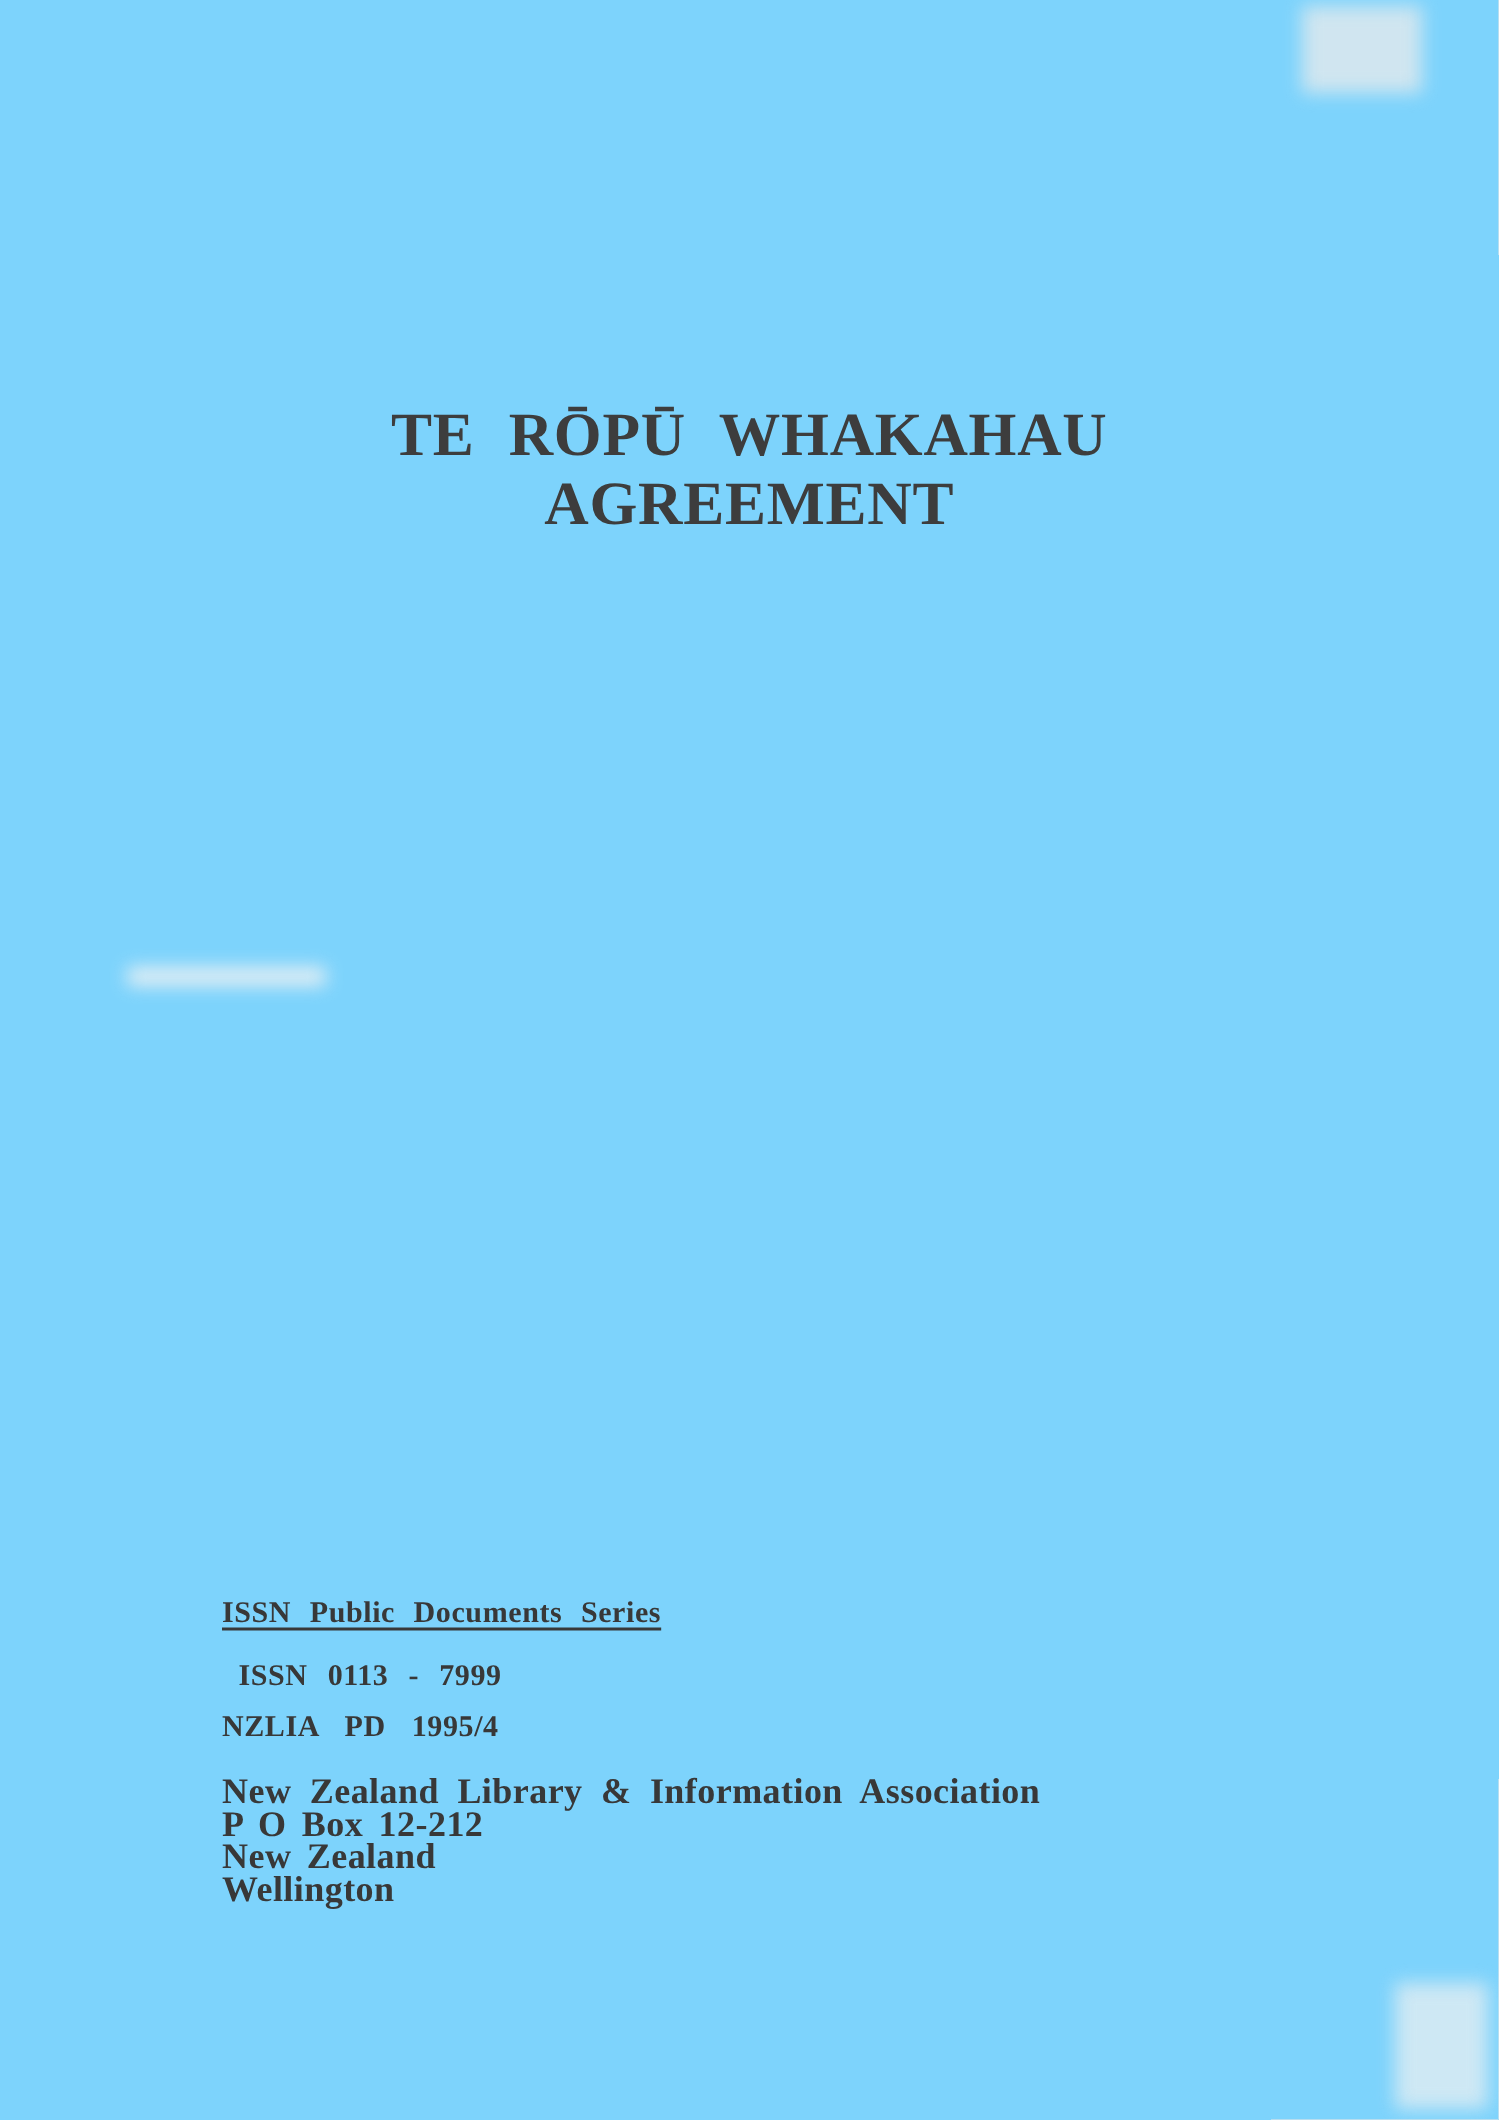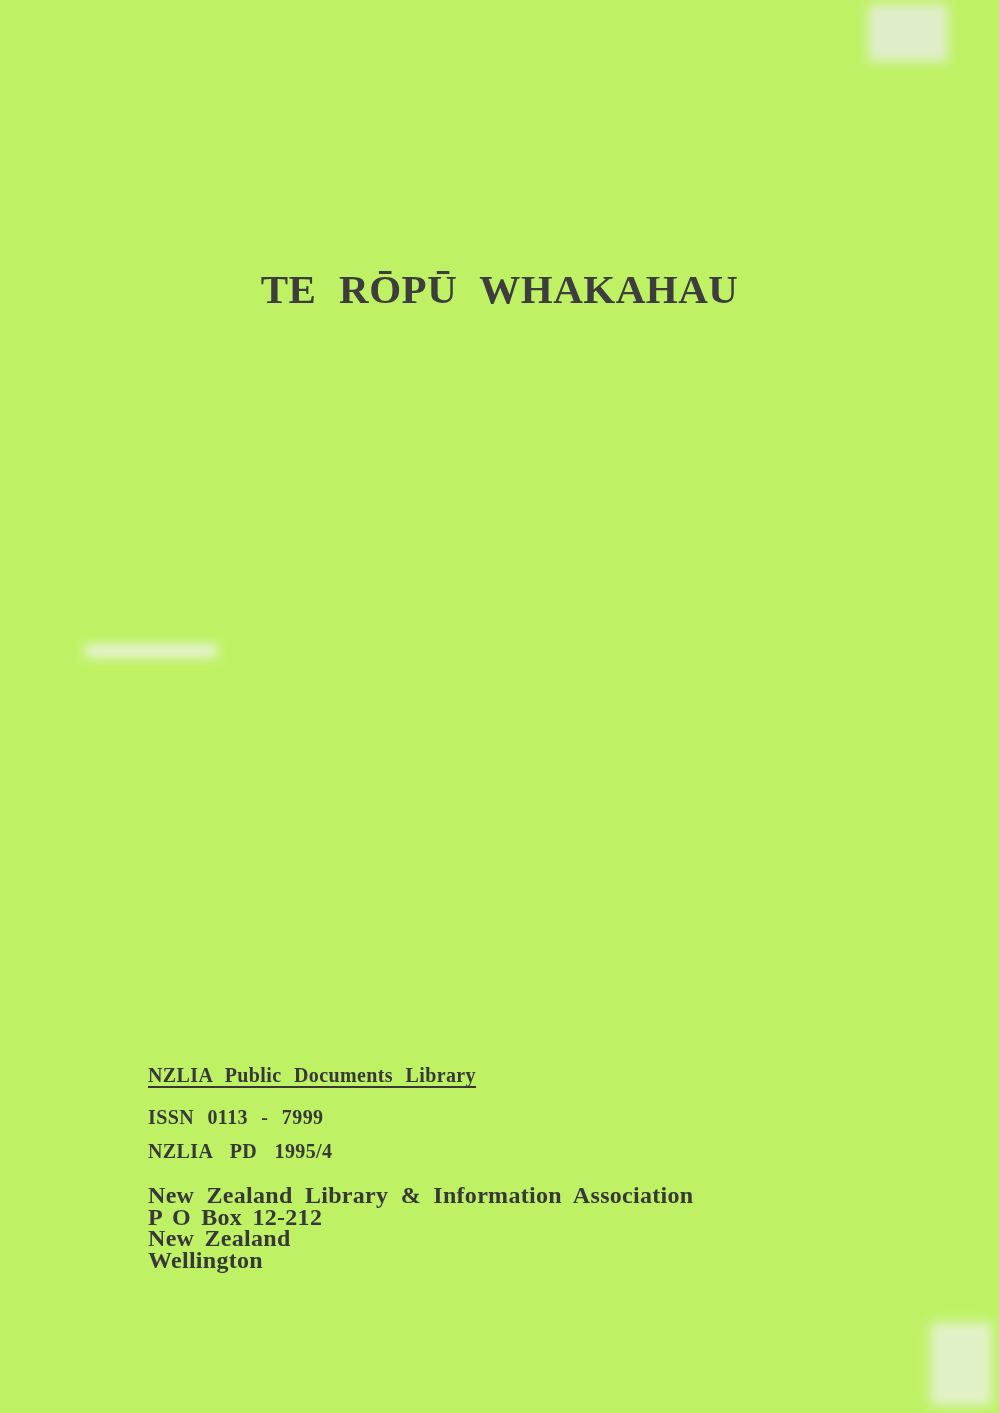"TE RŌPŪ WHAKAHAU" .page { background: #bef264 -> #7dd3fc }
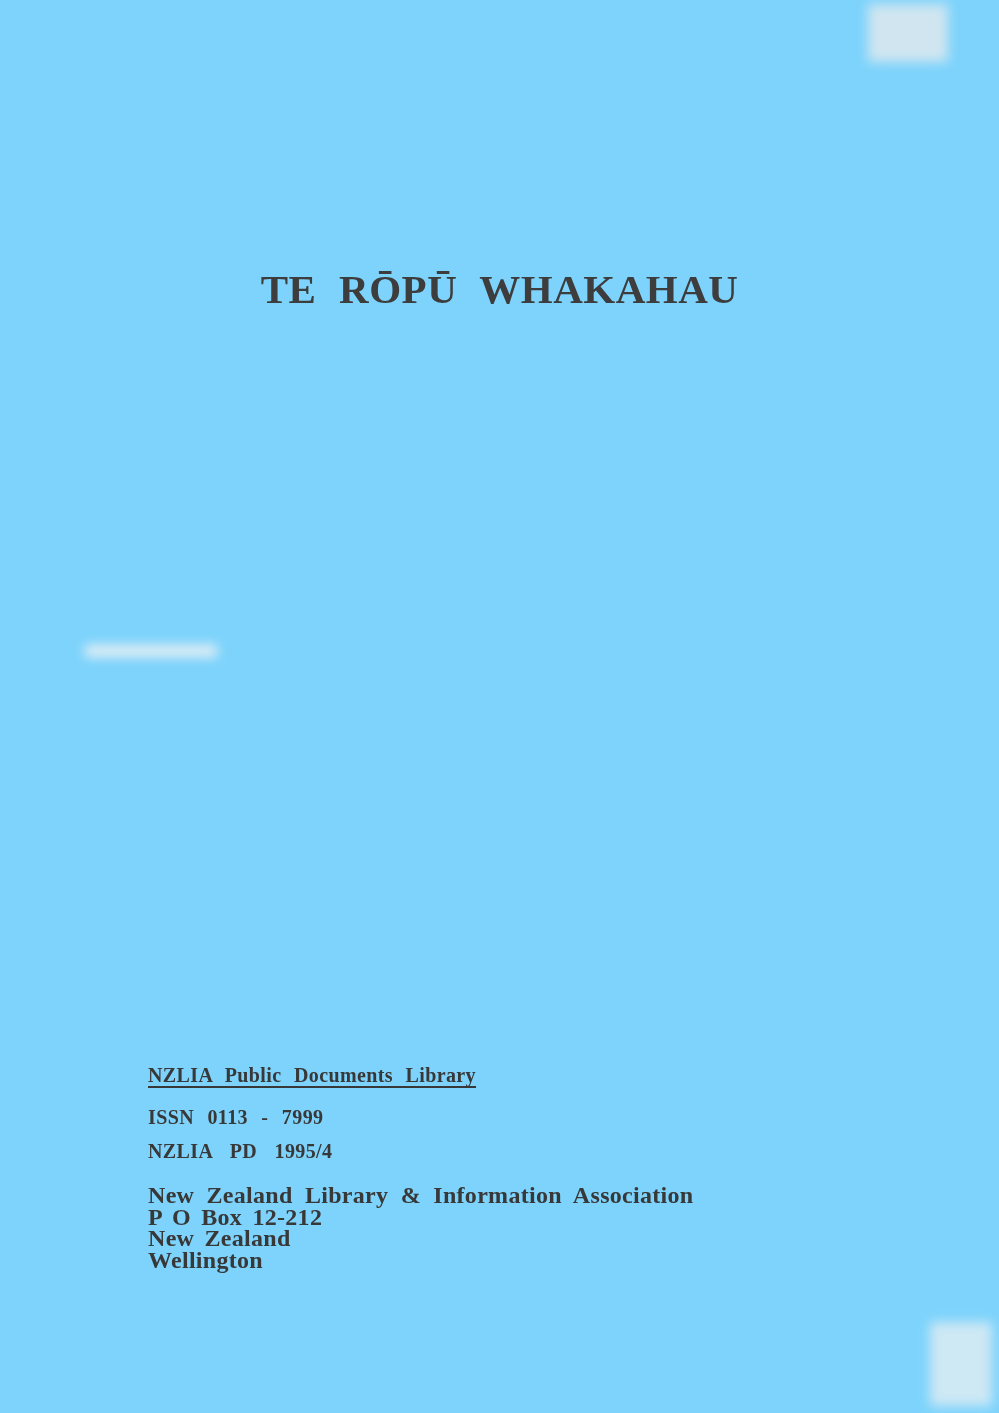"AGREEMENT" div { html: none -> <div>AGREEMENT</div> }
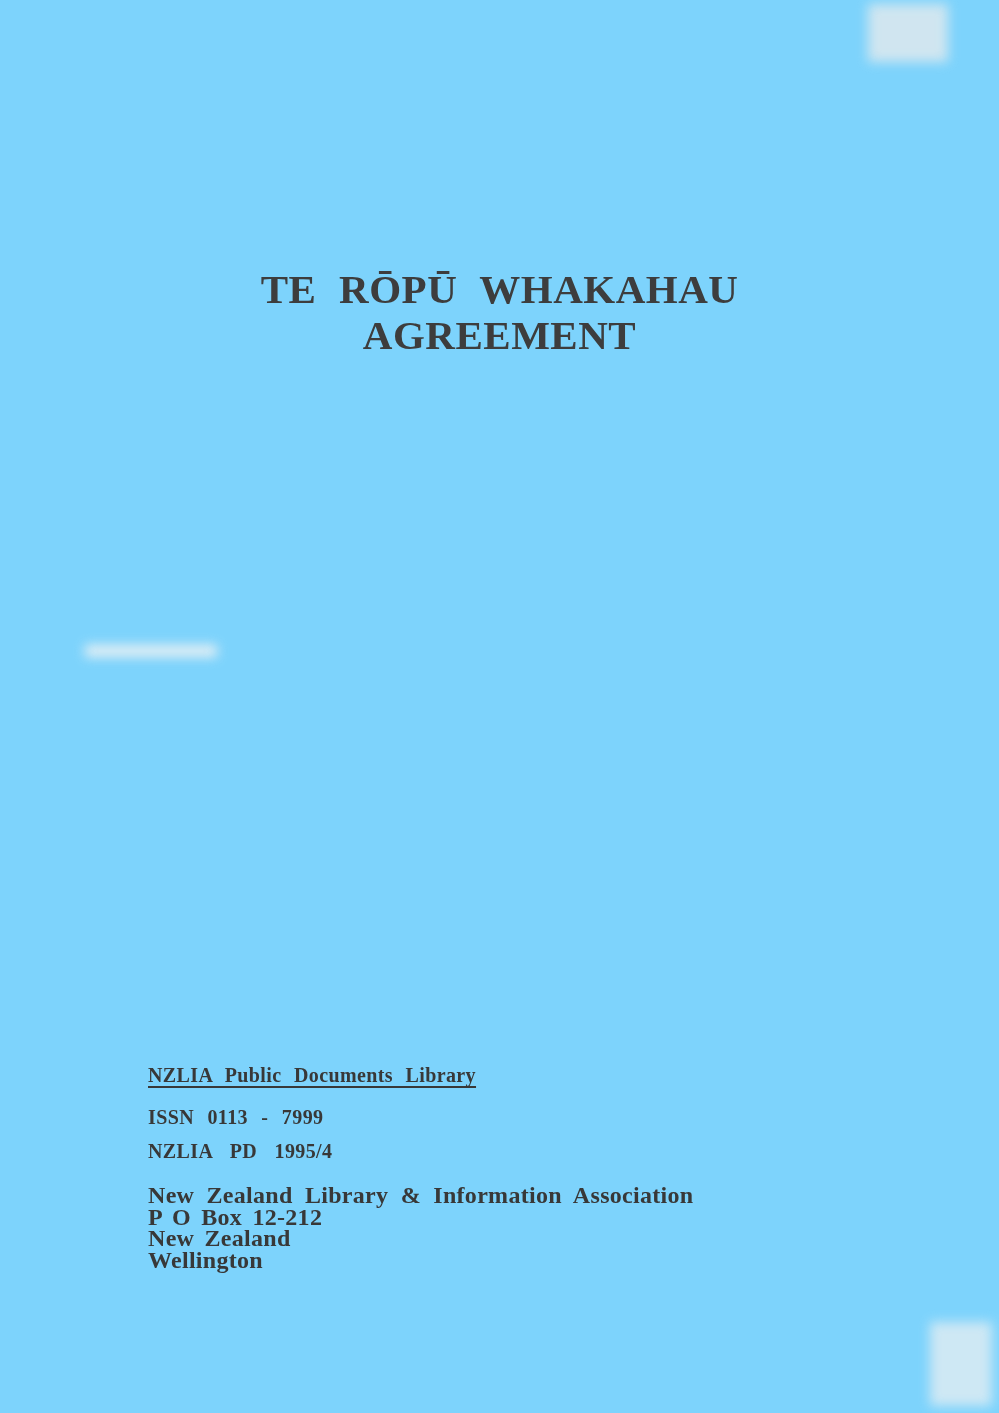"NZLIA Public Documents Library" div.series-heading { text: NZLIA Public Documents Library -> ISSN Public Documents Series }
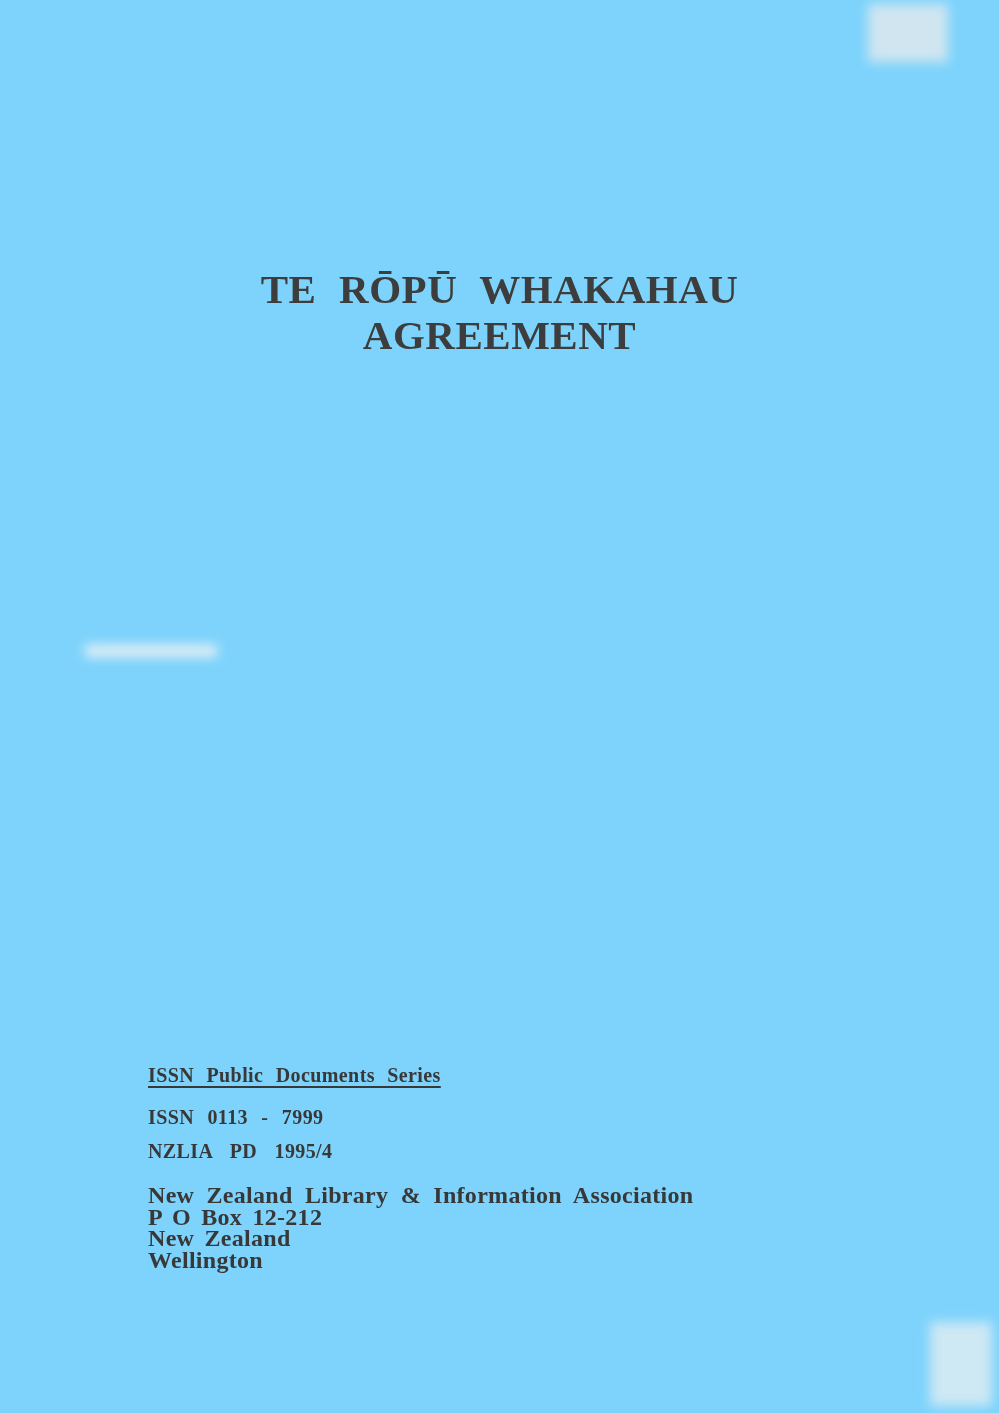"ISSN 0113 - 7999" .issn-line { left: 0 -> 11px }
